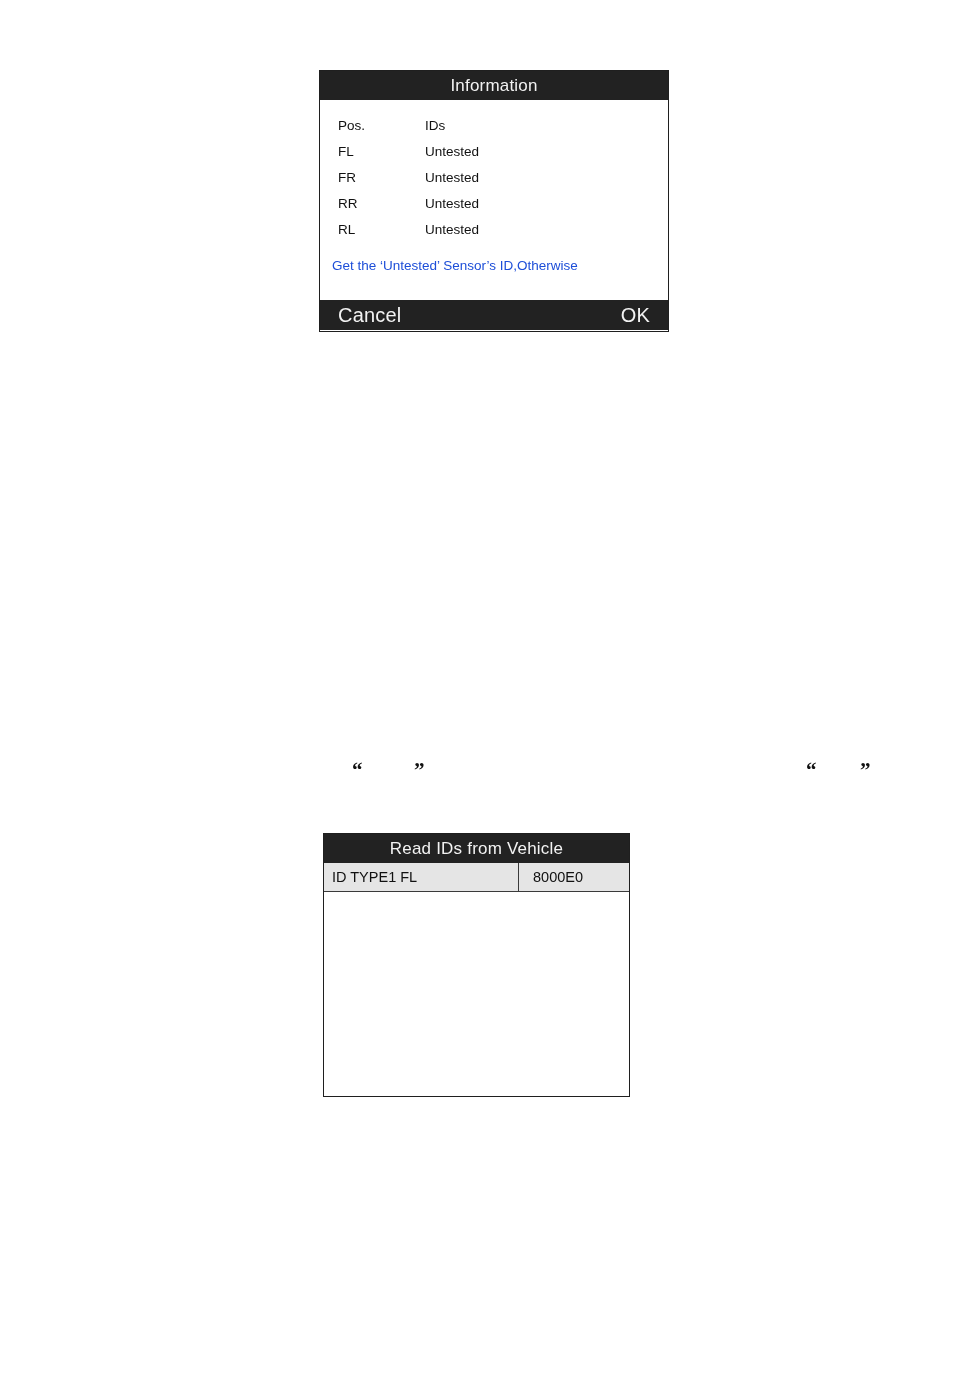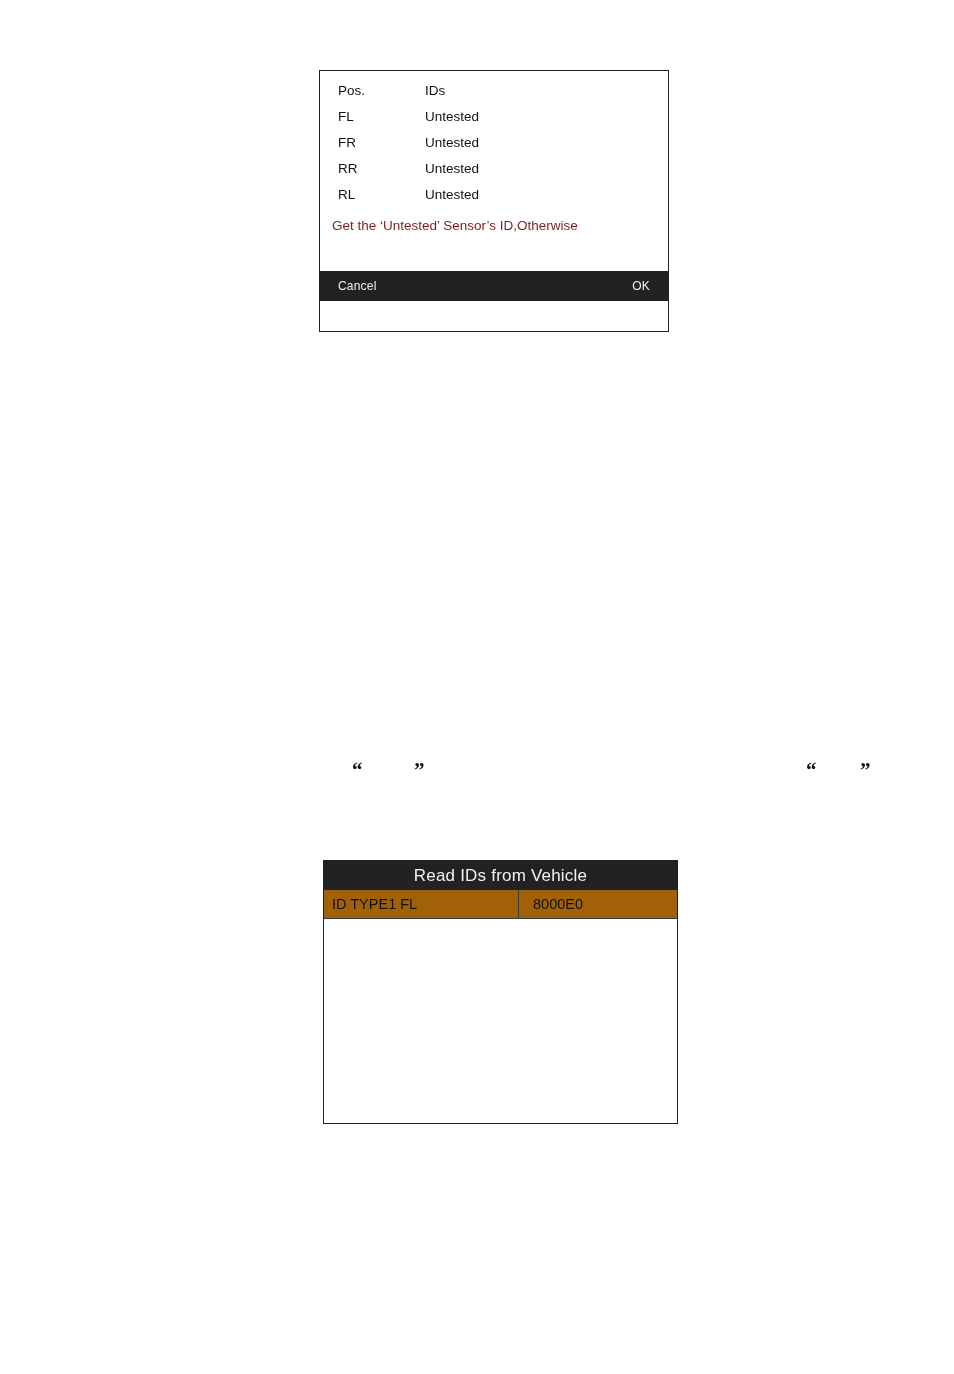"Information" div.dialog-titlebar { html: none -> <div>Information</div> }
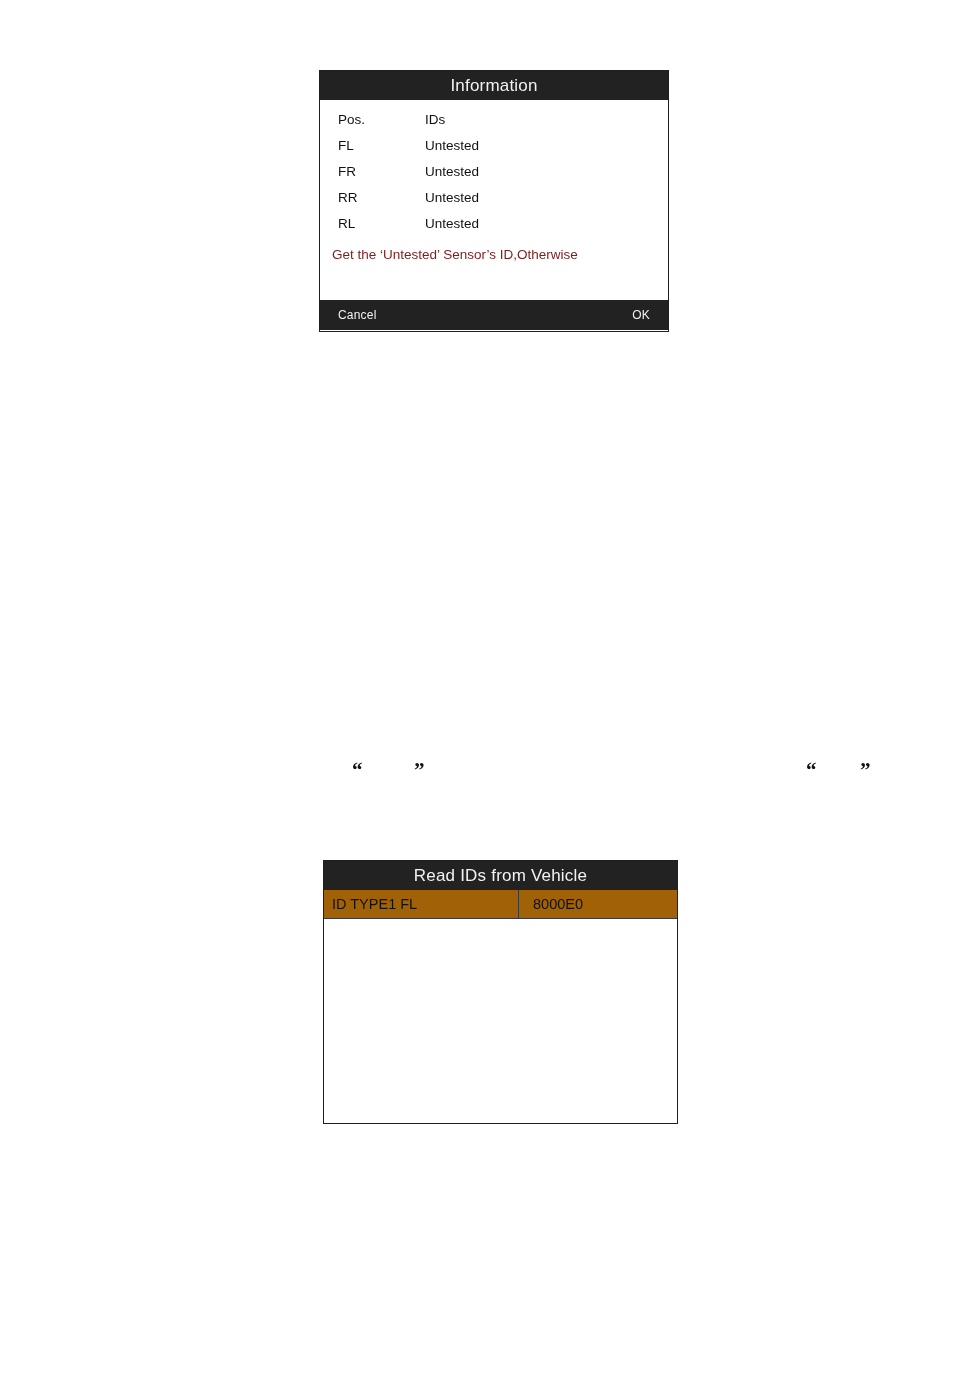"Pos." .info-row { align-items: none -> center }
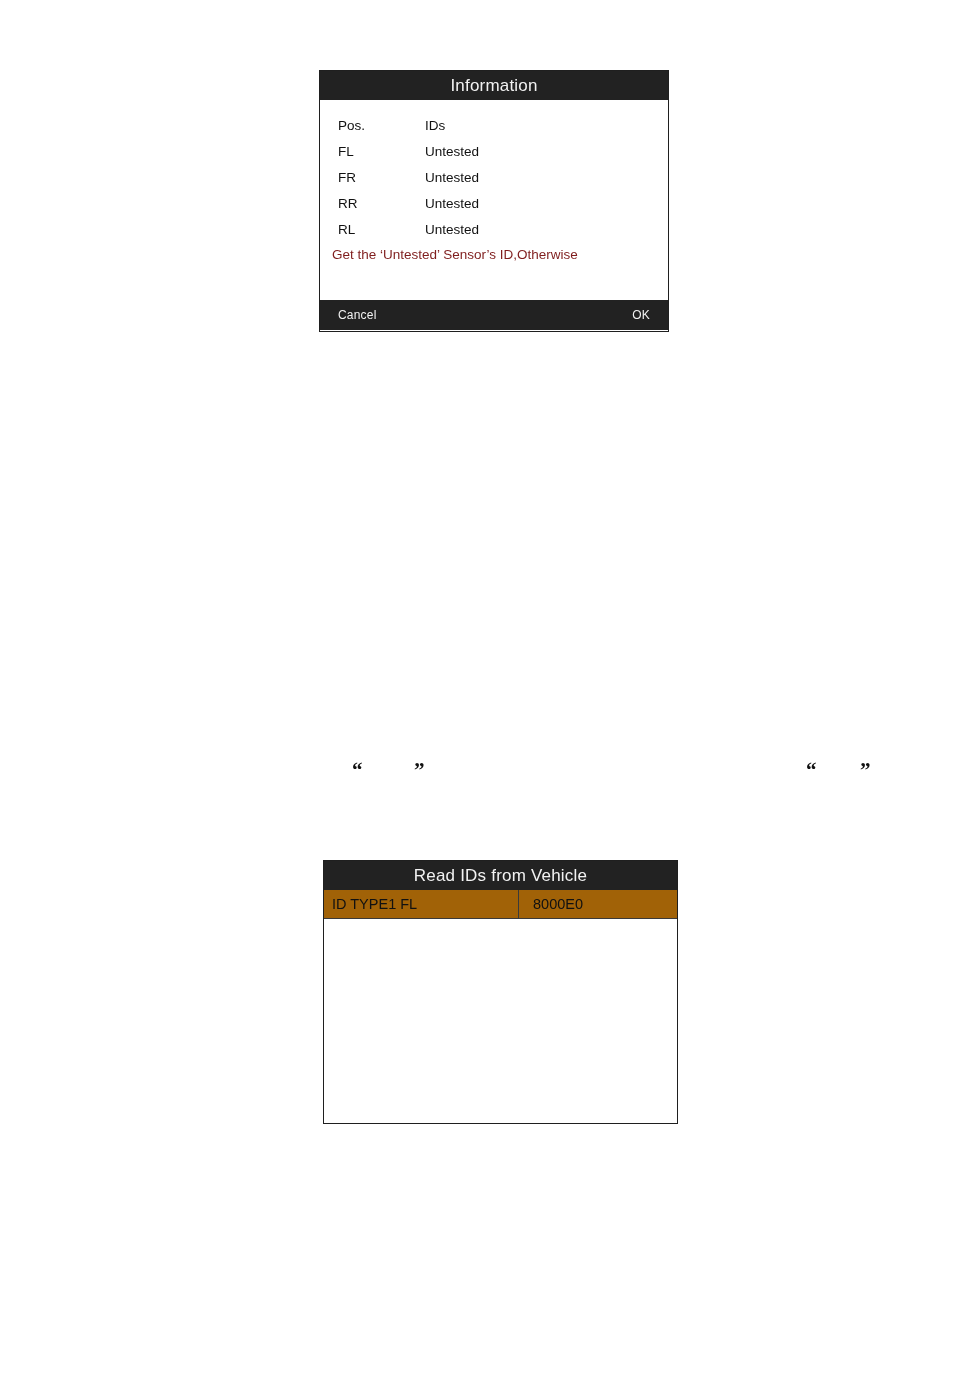"Get the ‘Untested’ Sensor’s ID,Otherwise" .info-note { color: #7f1d1d -> #1d4ed8; margin-top: none -> 11px }
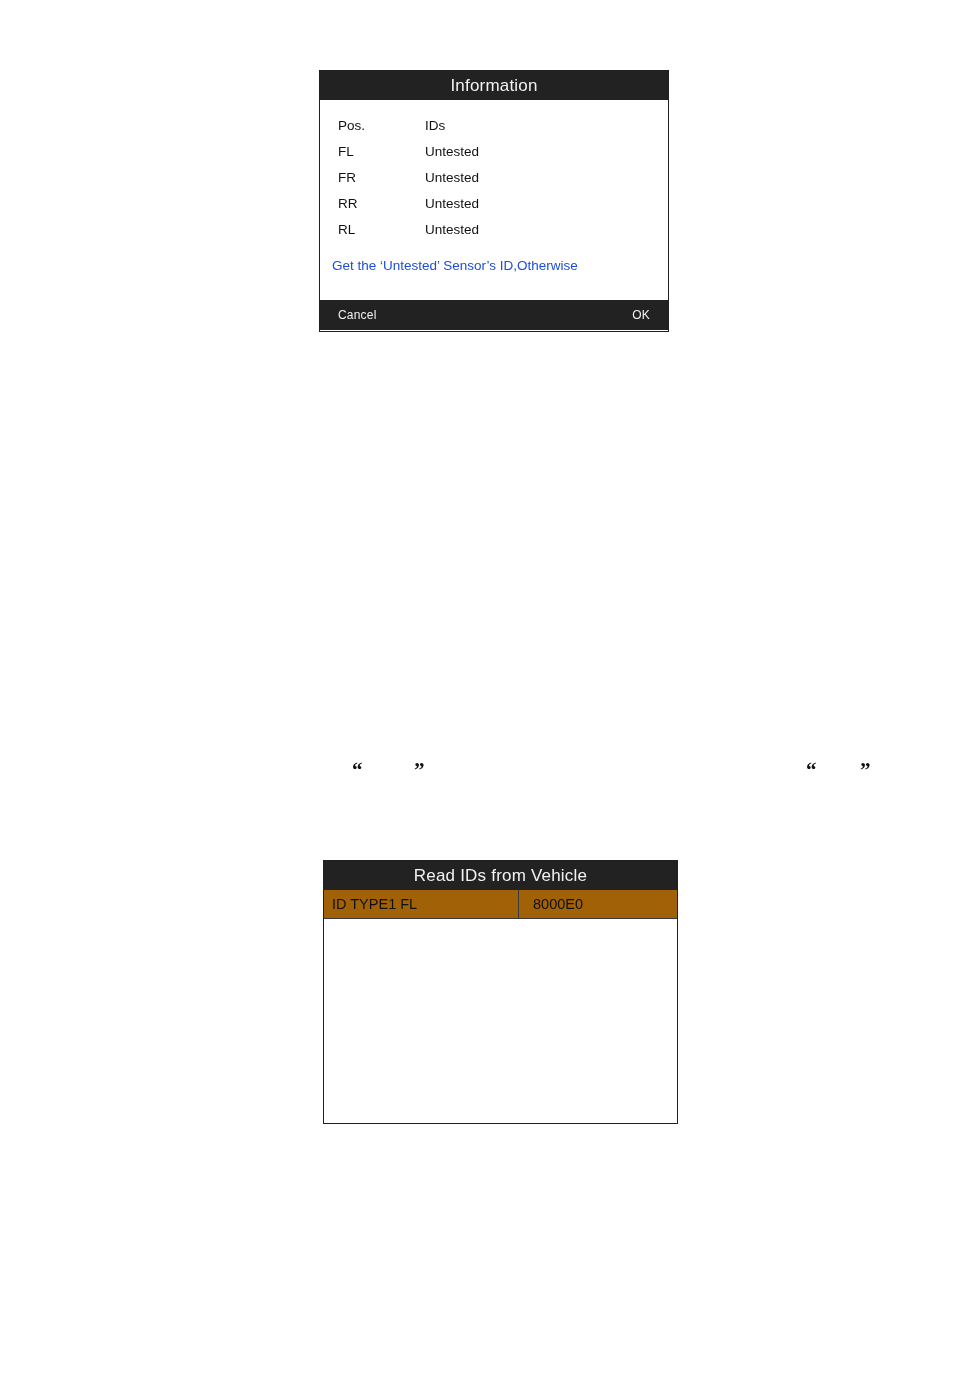"Cancel" .dialog-footer { font-size: 12px -> 20px }
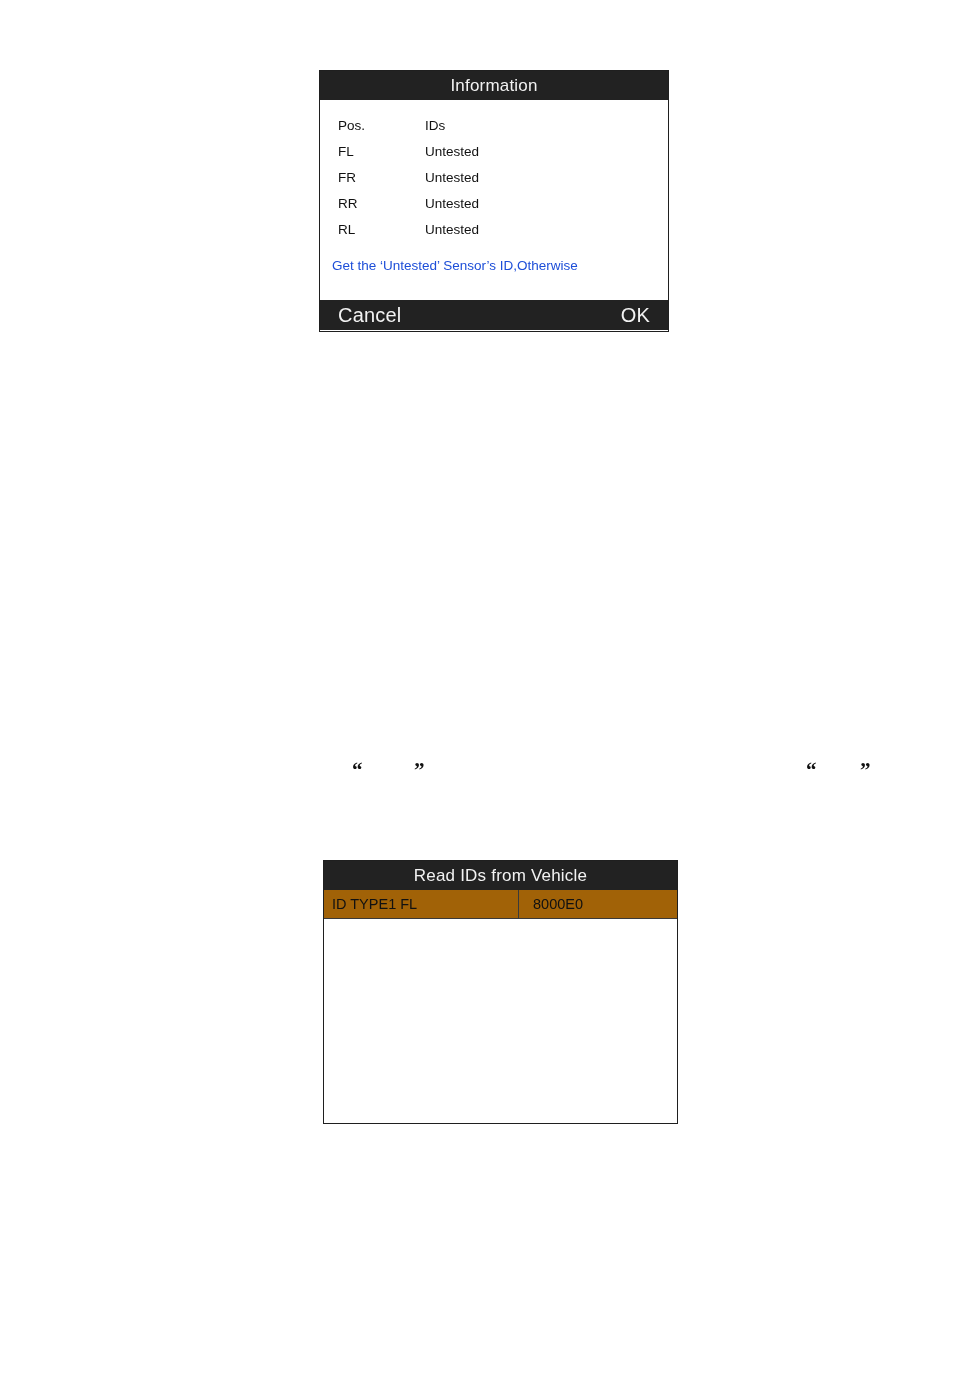"Read IDs from Vehicle" #dlg-read-ids { top: 860px -> 833px; width: 355px -> 307px }
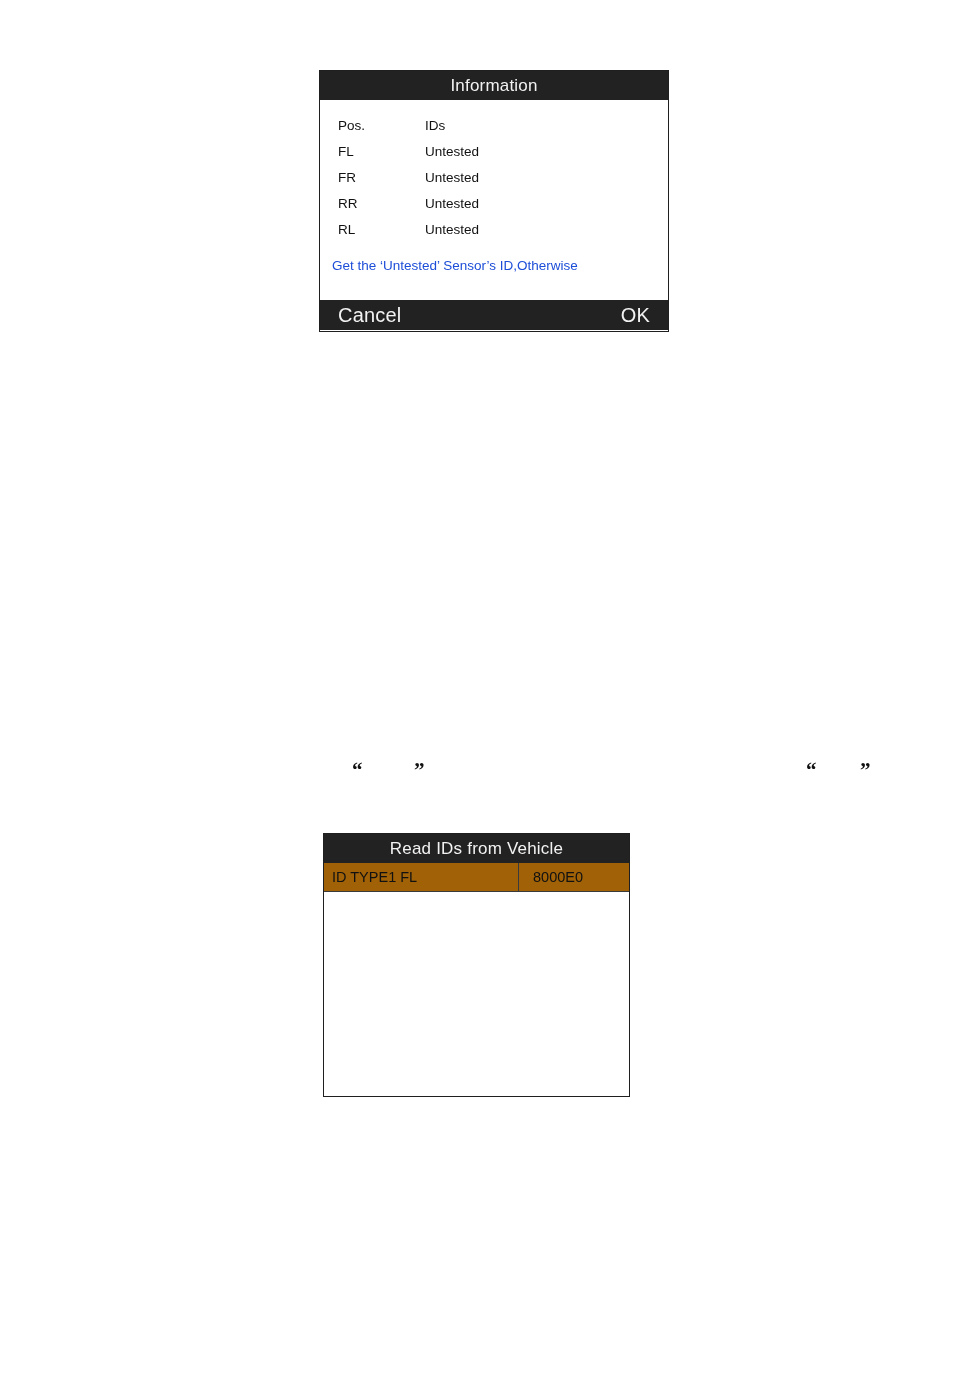"ID TYPE1 FL" #dlg-read-ids .dialog-body { background: #a16207 -> #e5e5e5 }
